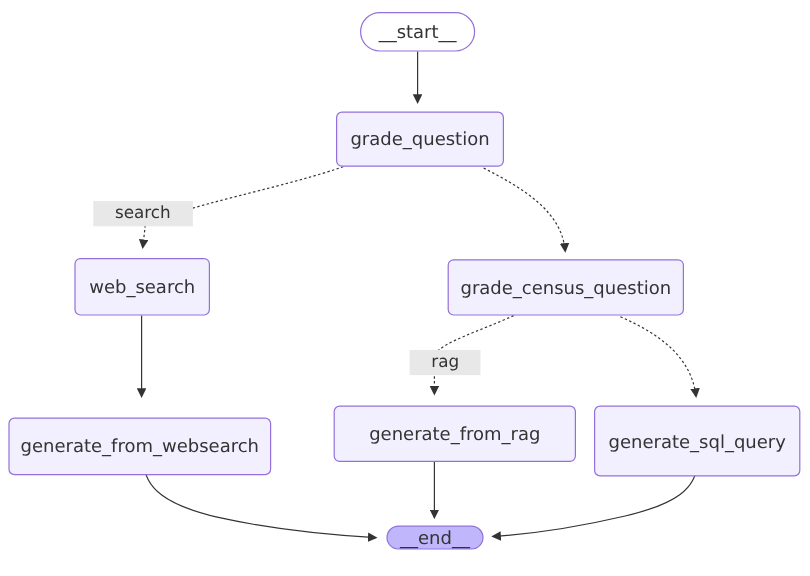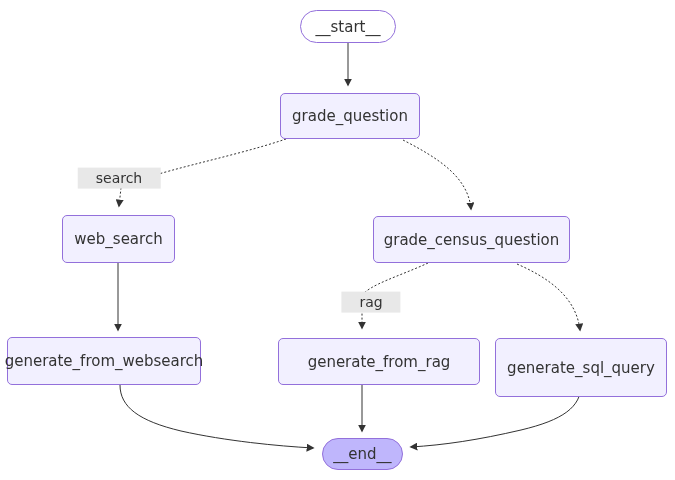"generate_from_websearch" .n-generate-from-websearch { top: 337px -> 348px; width: 194px -> 219px }
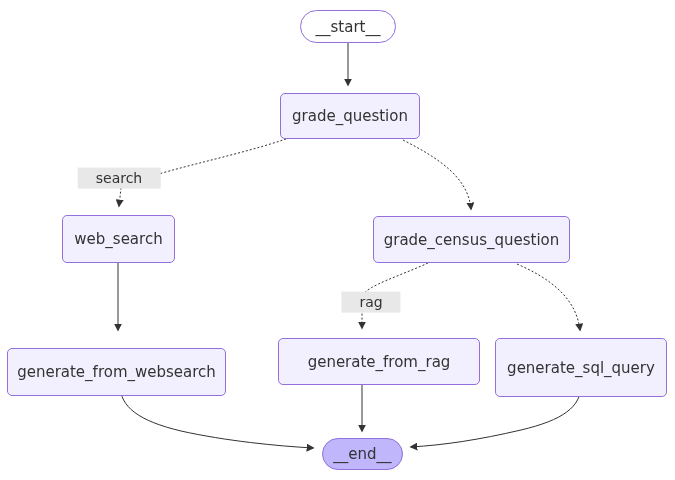"__end__" .n-end { height: 32px -> 20px }
